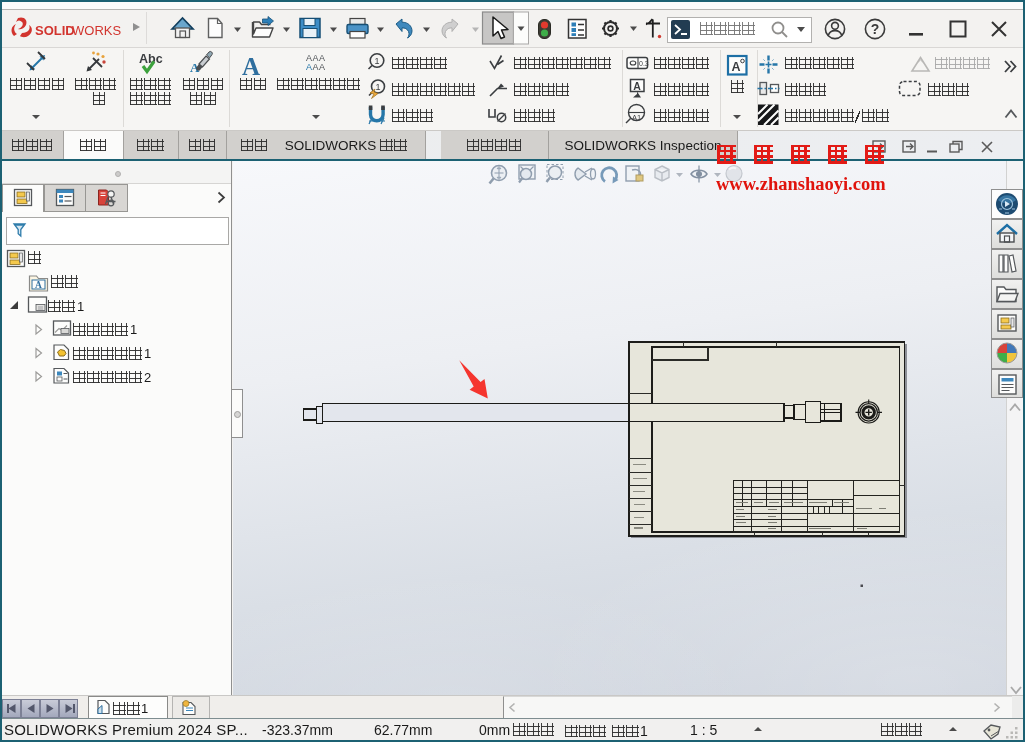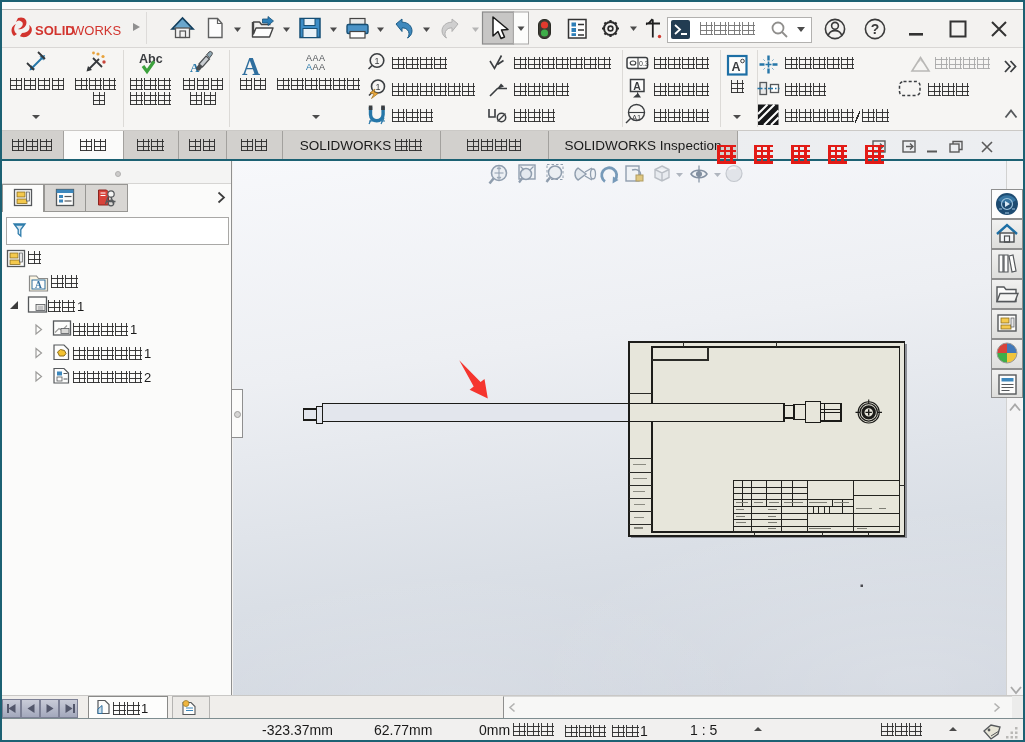"SOLIDWORKS" div.tab { left: 283px -> 268px }
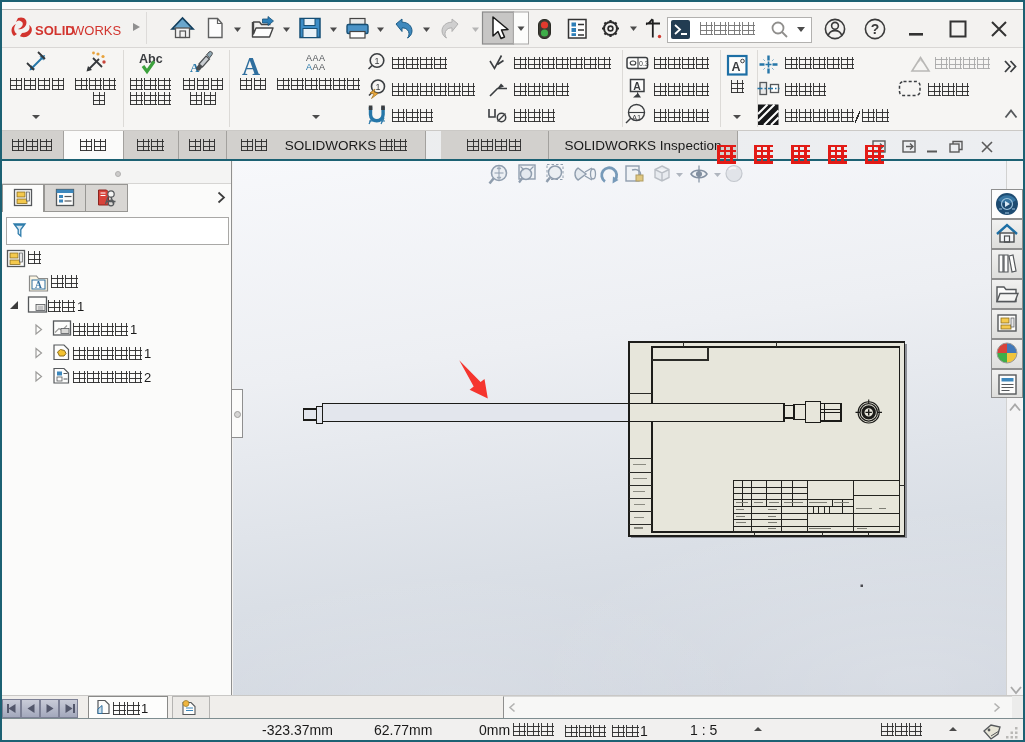"www.zhanshaoyi.com" div.a { html: none -> <div>www.zhanshaoyi.com</div> }
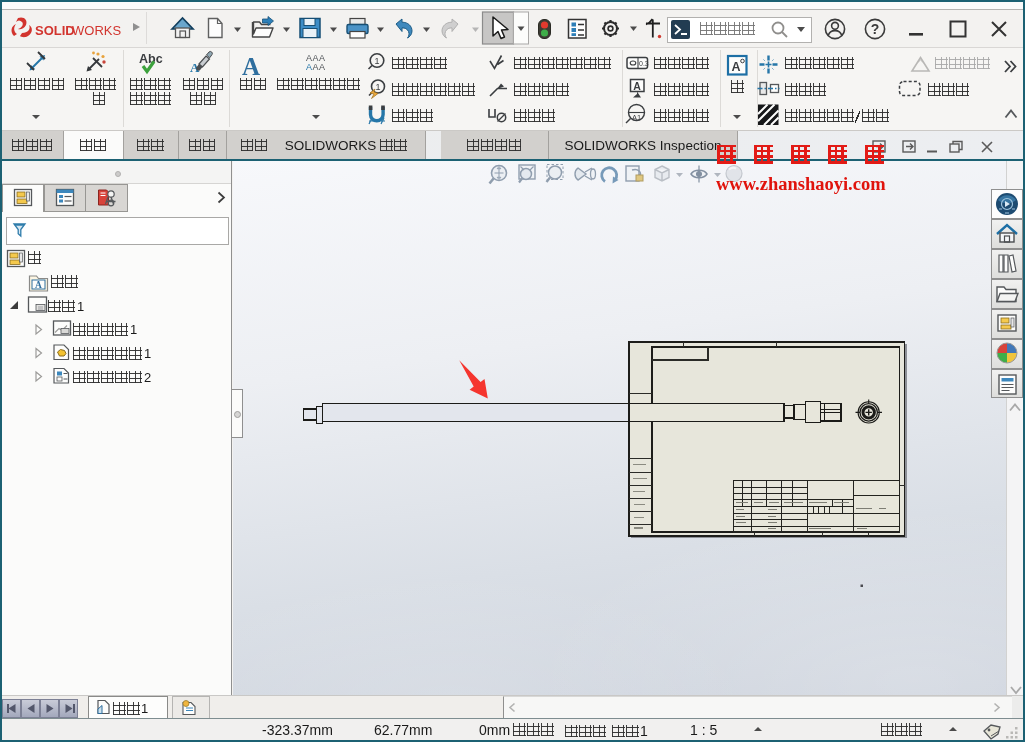"SOLIDWORKS Premium 2024 SP..." div.a { html: none -> <div>SOLIDWORKS Premium 2024 SP...</div> }
